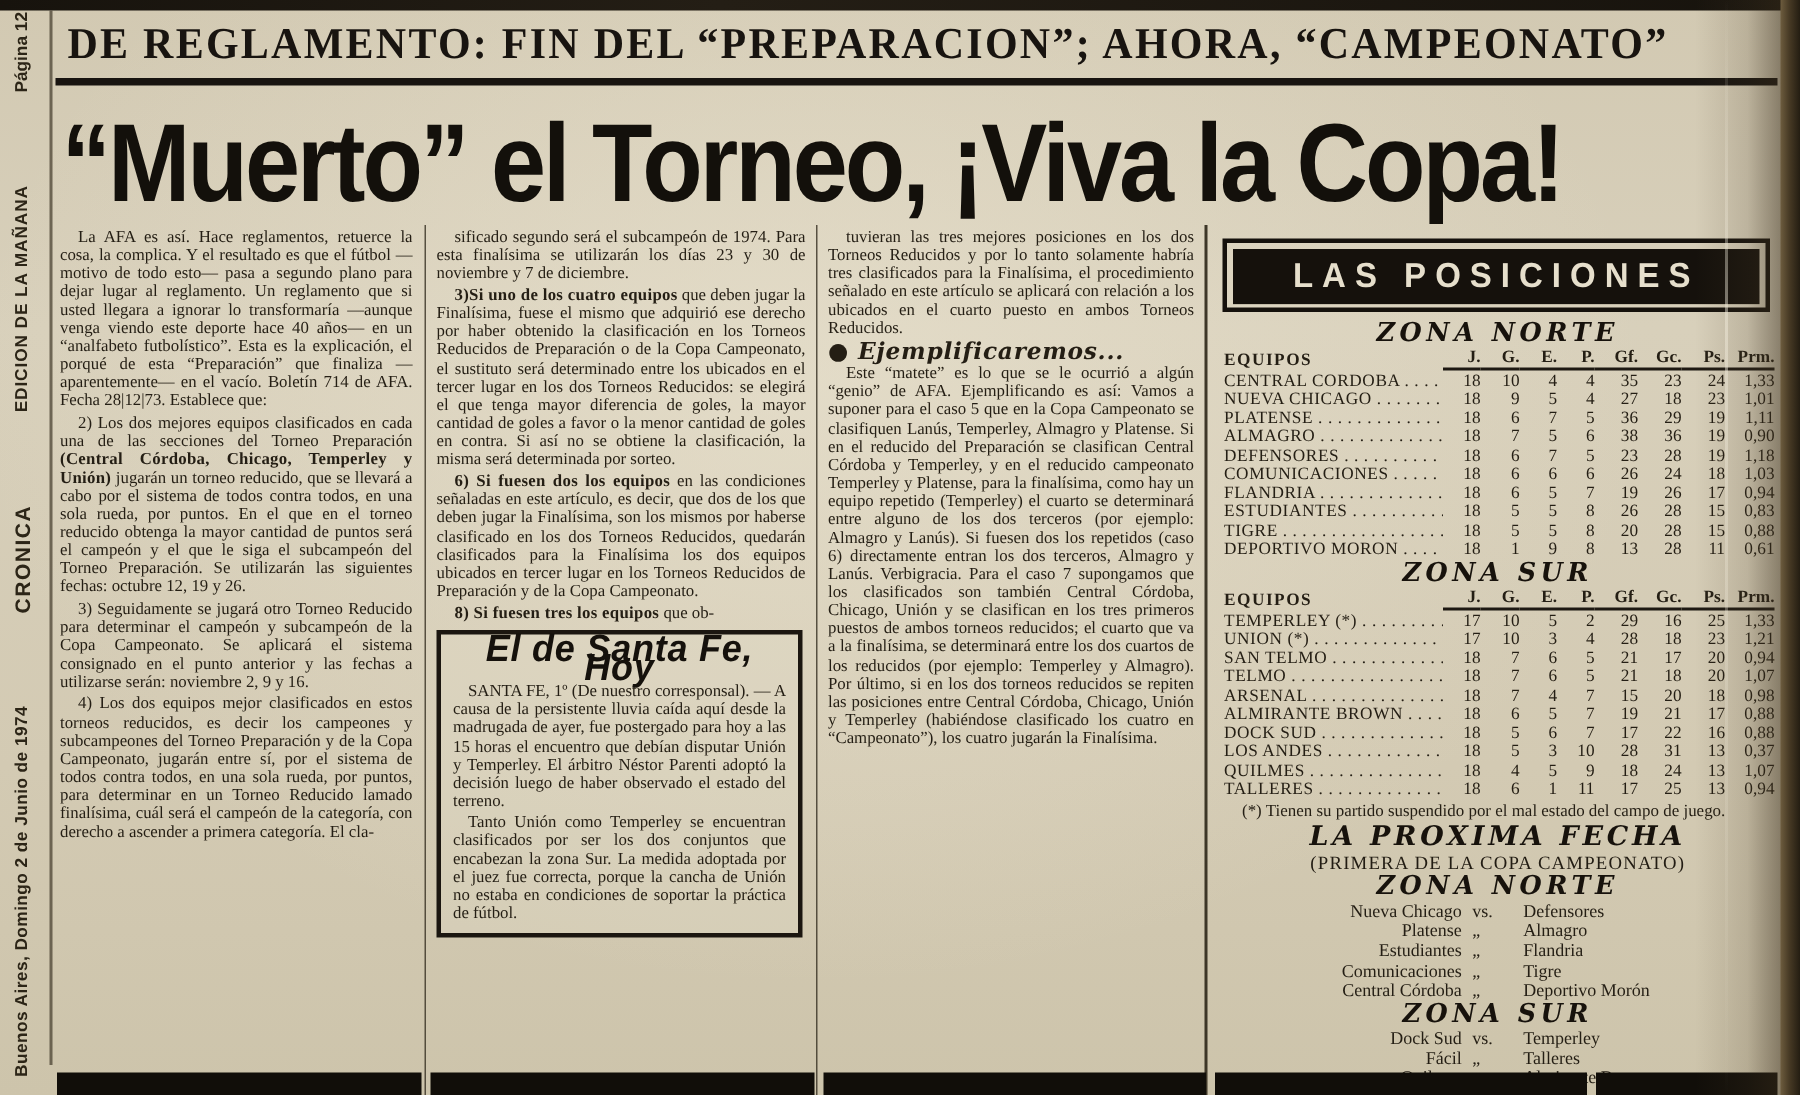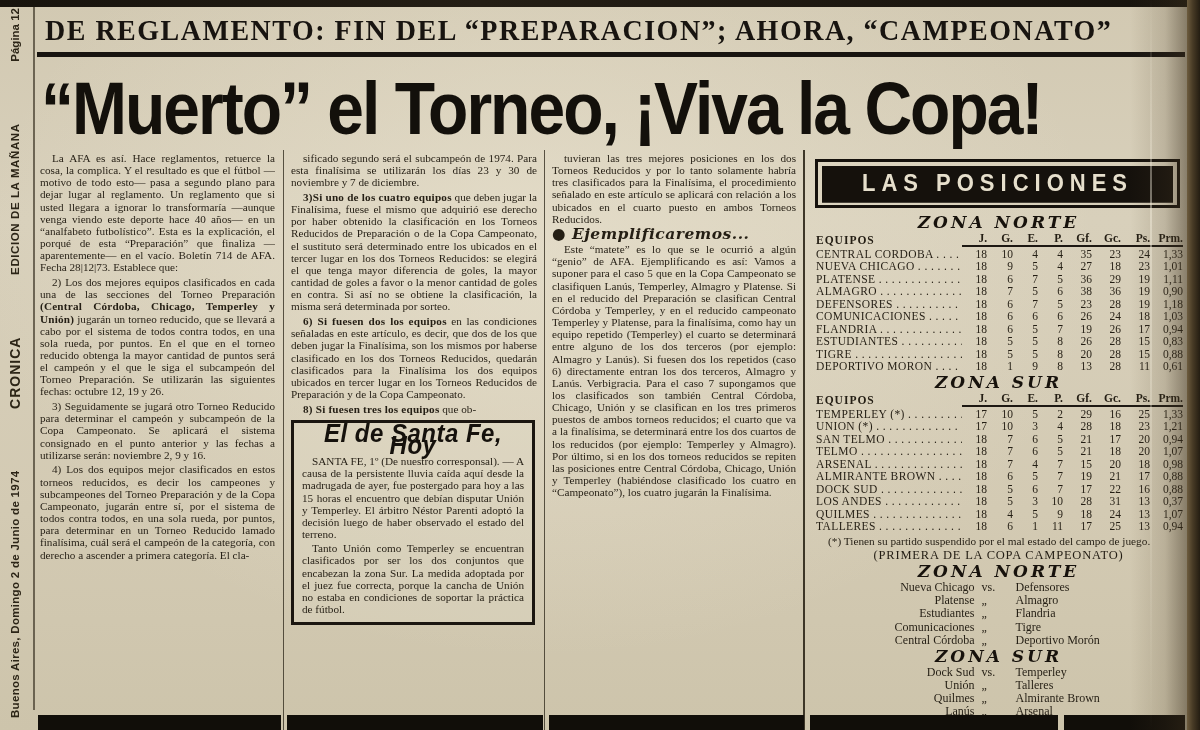"LA PROXIMA FECHA" div.next-title { html: none -> <div>LA PROXIMA FECHA</div> }
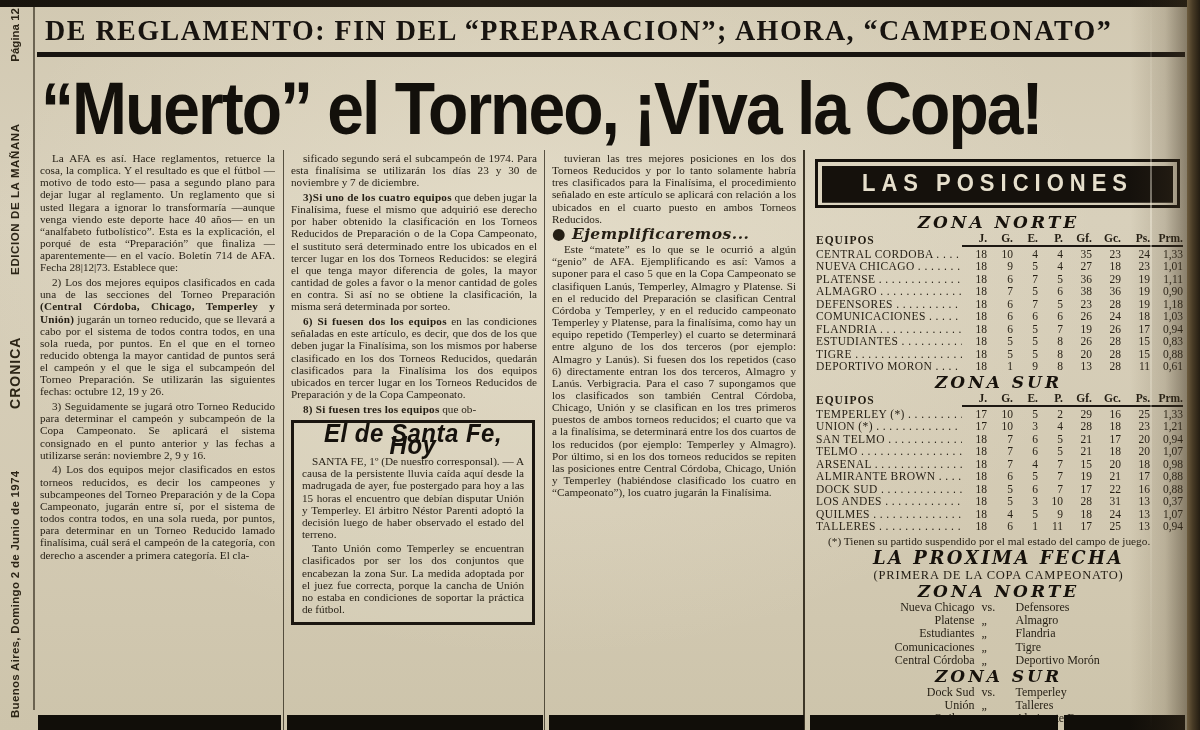"Unión" span.home { text: Unión -> Fácil }
